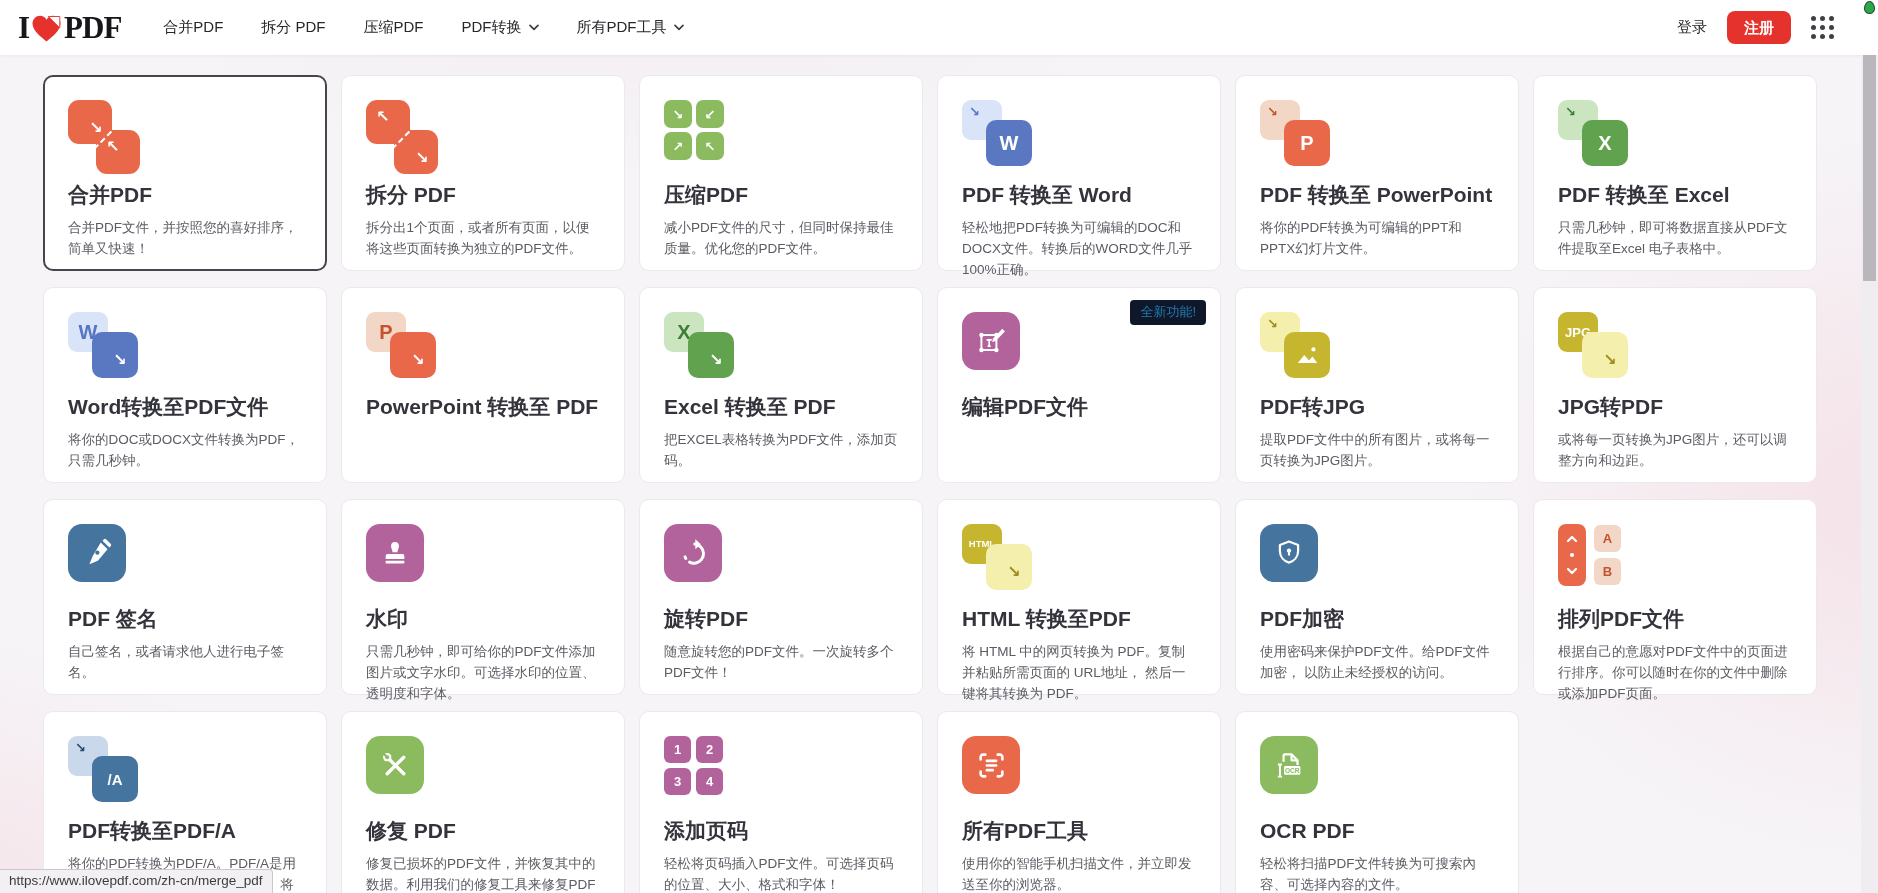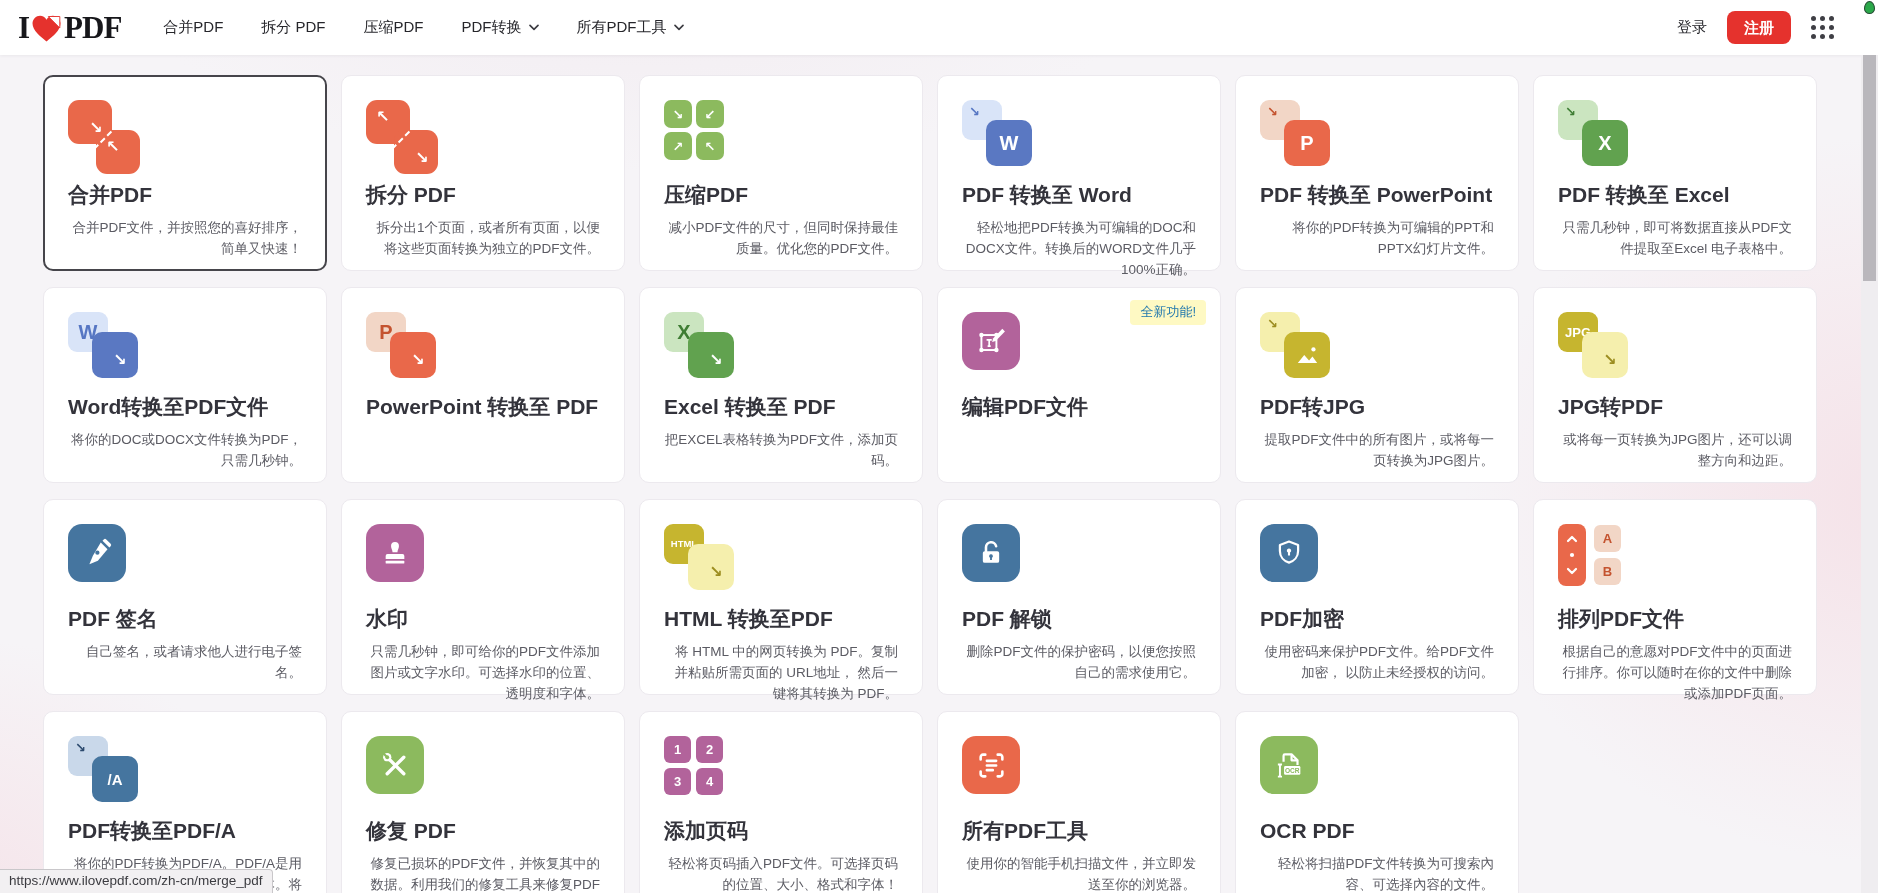"合并PDF文件，并按照您的喜好排序，简单又快速！" .card-desc { text-align: right -> none }
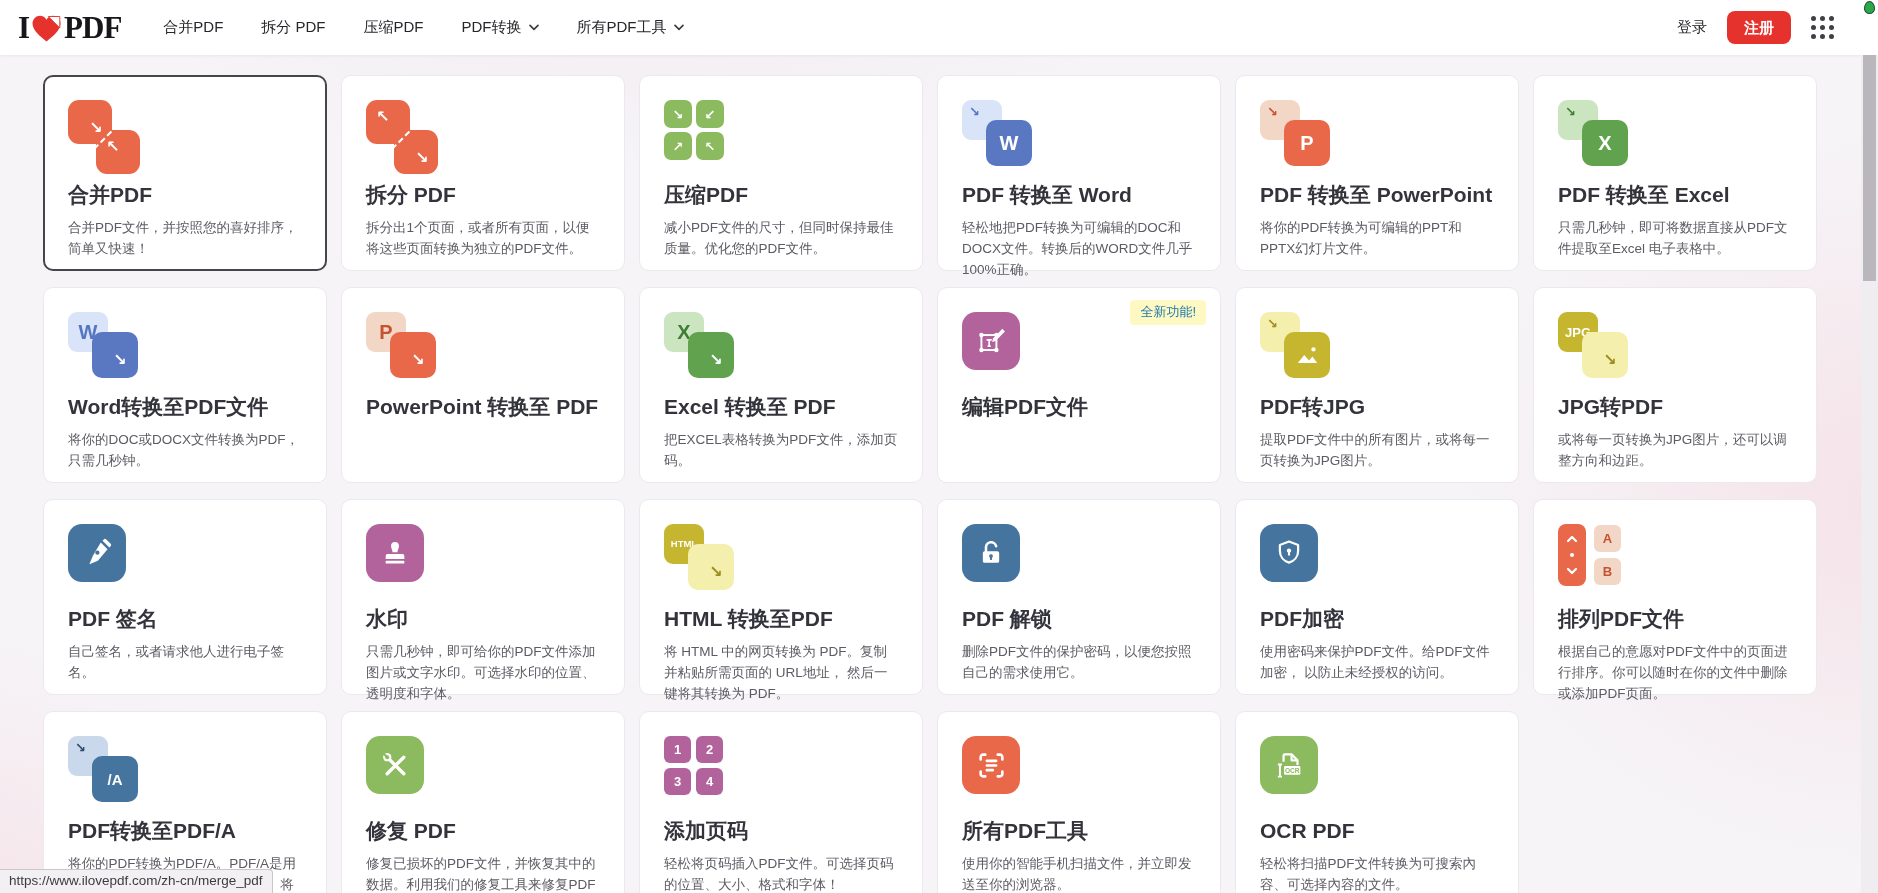"全新功能!" span.badge { background: #fef9c3 -> #0f172a }
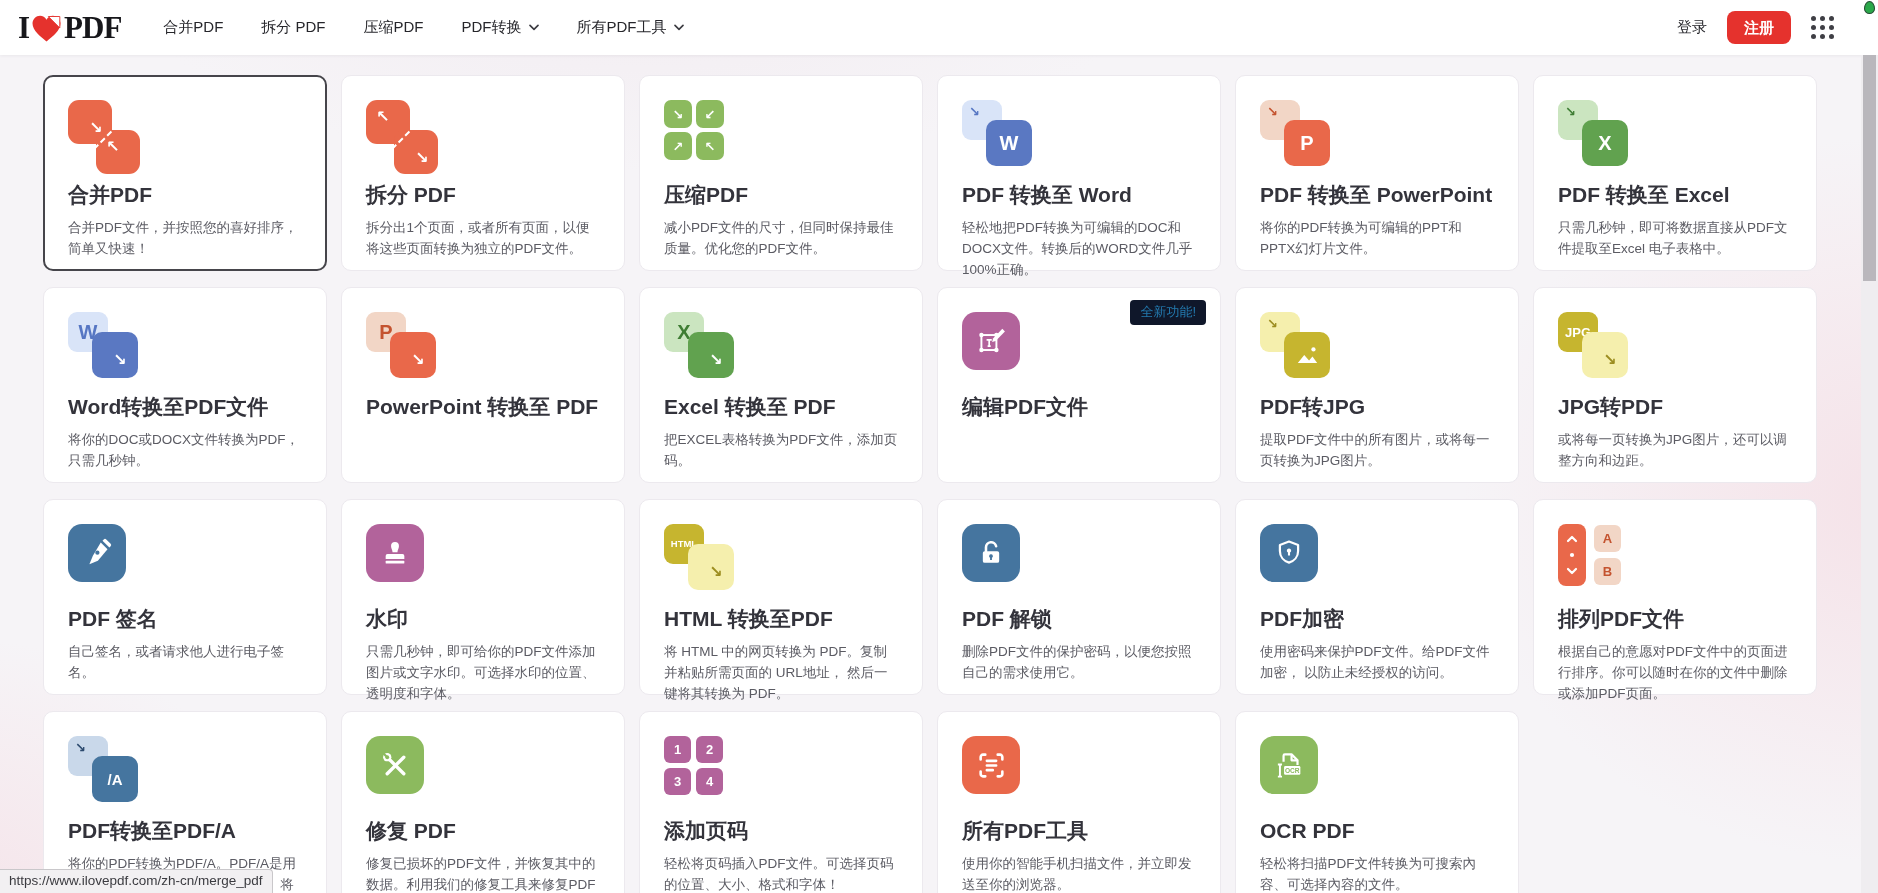"旋转PDF" div.card { html: none -> <div> <div> <div> <svg> <path></path> <path></path> </svg> </div> </div> <h3>旋转PDF</h3> <p>随意旋转您的PDF文件。一次旋转多个PDF文件！</p> </div> }
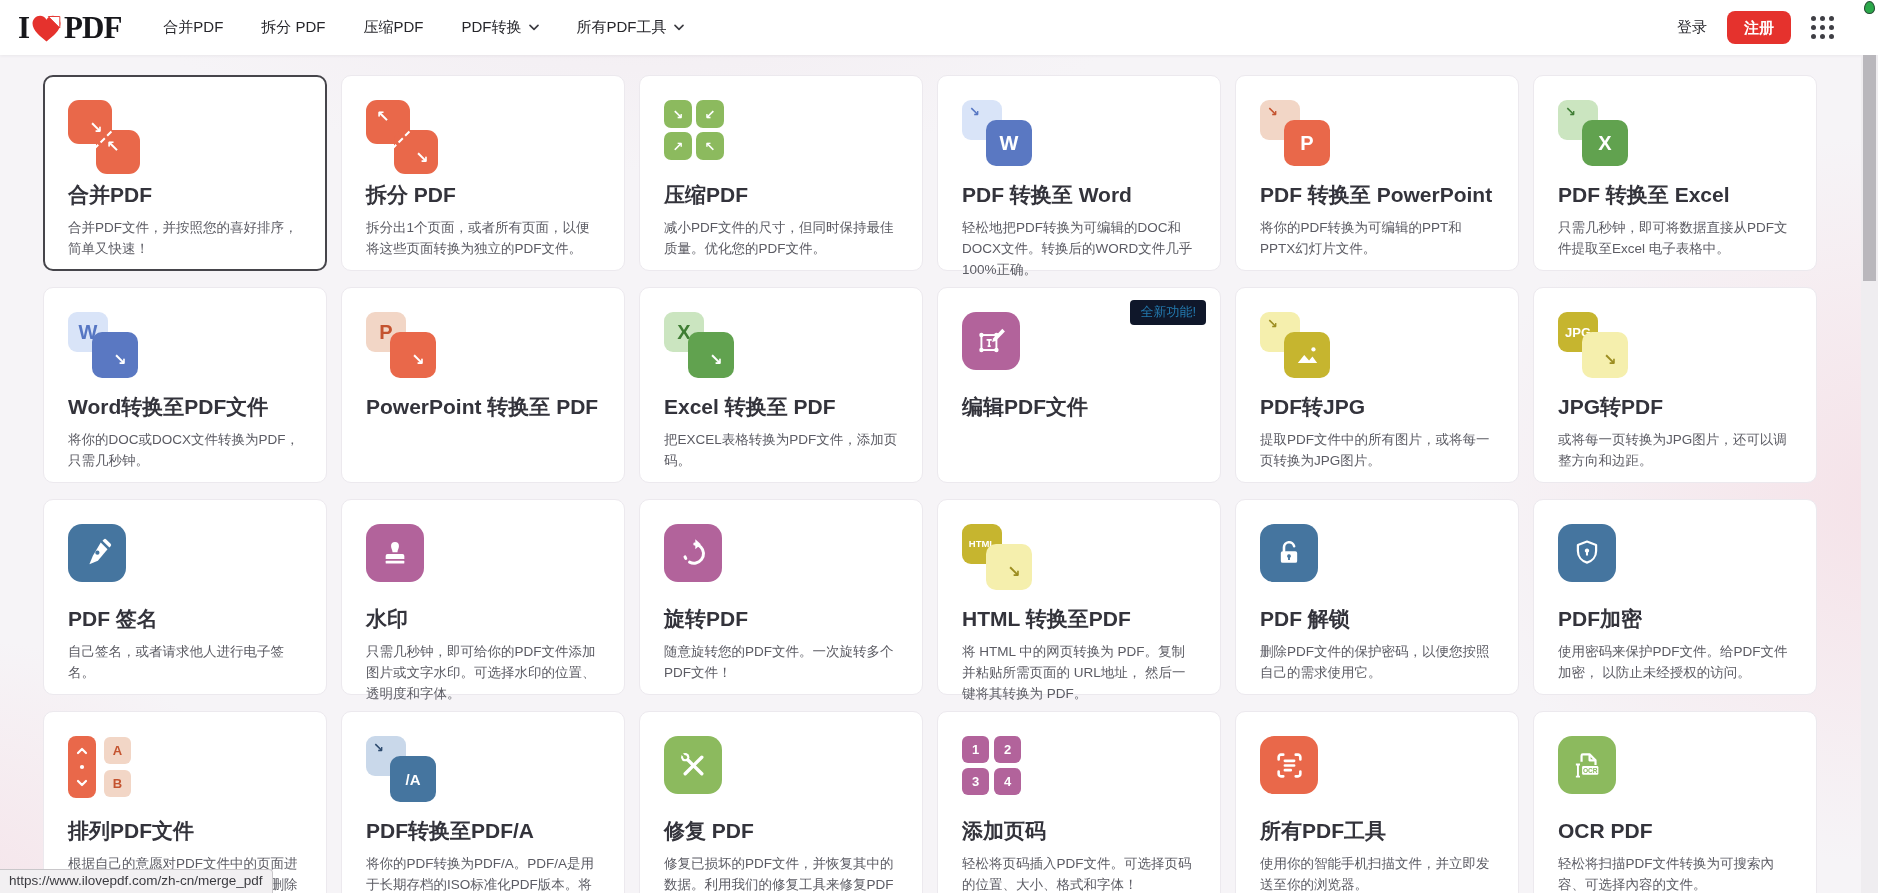"PDF 解锁" div.card { html: <div> <div> <div> <svg> <path></path> <rect></rect> <path></path> </svg> </div> </div> <h3>PDF 解锁</h3> <p>删除PDF文件的保护密码，以便您按照自己的需求使用它。</p> </div> -> none }
